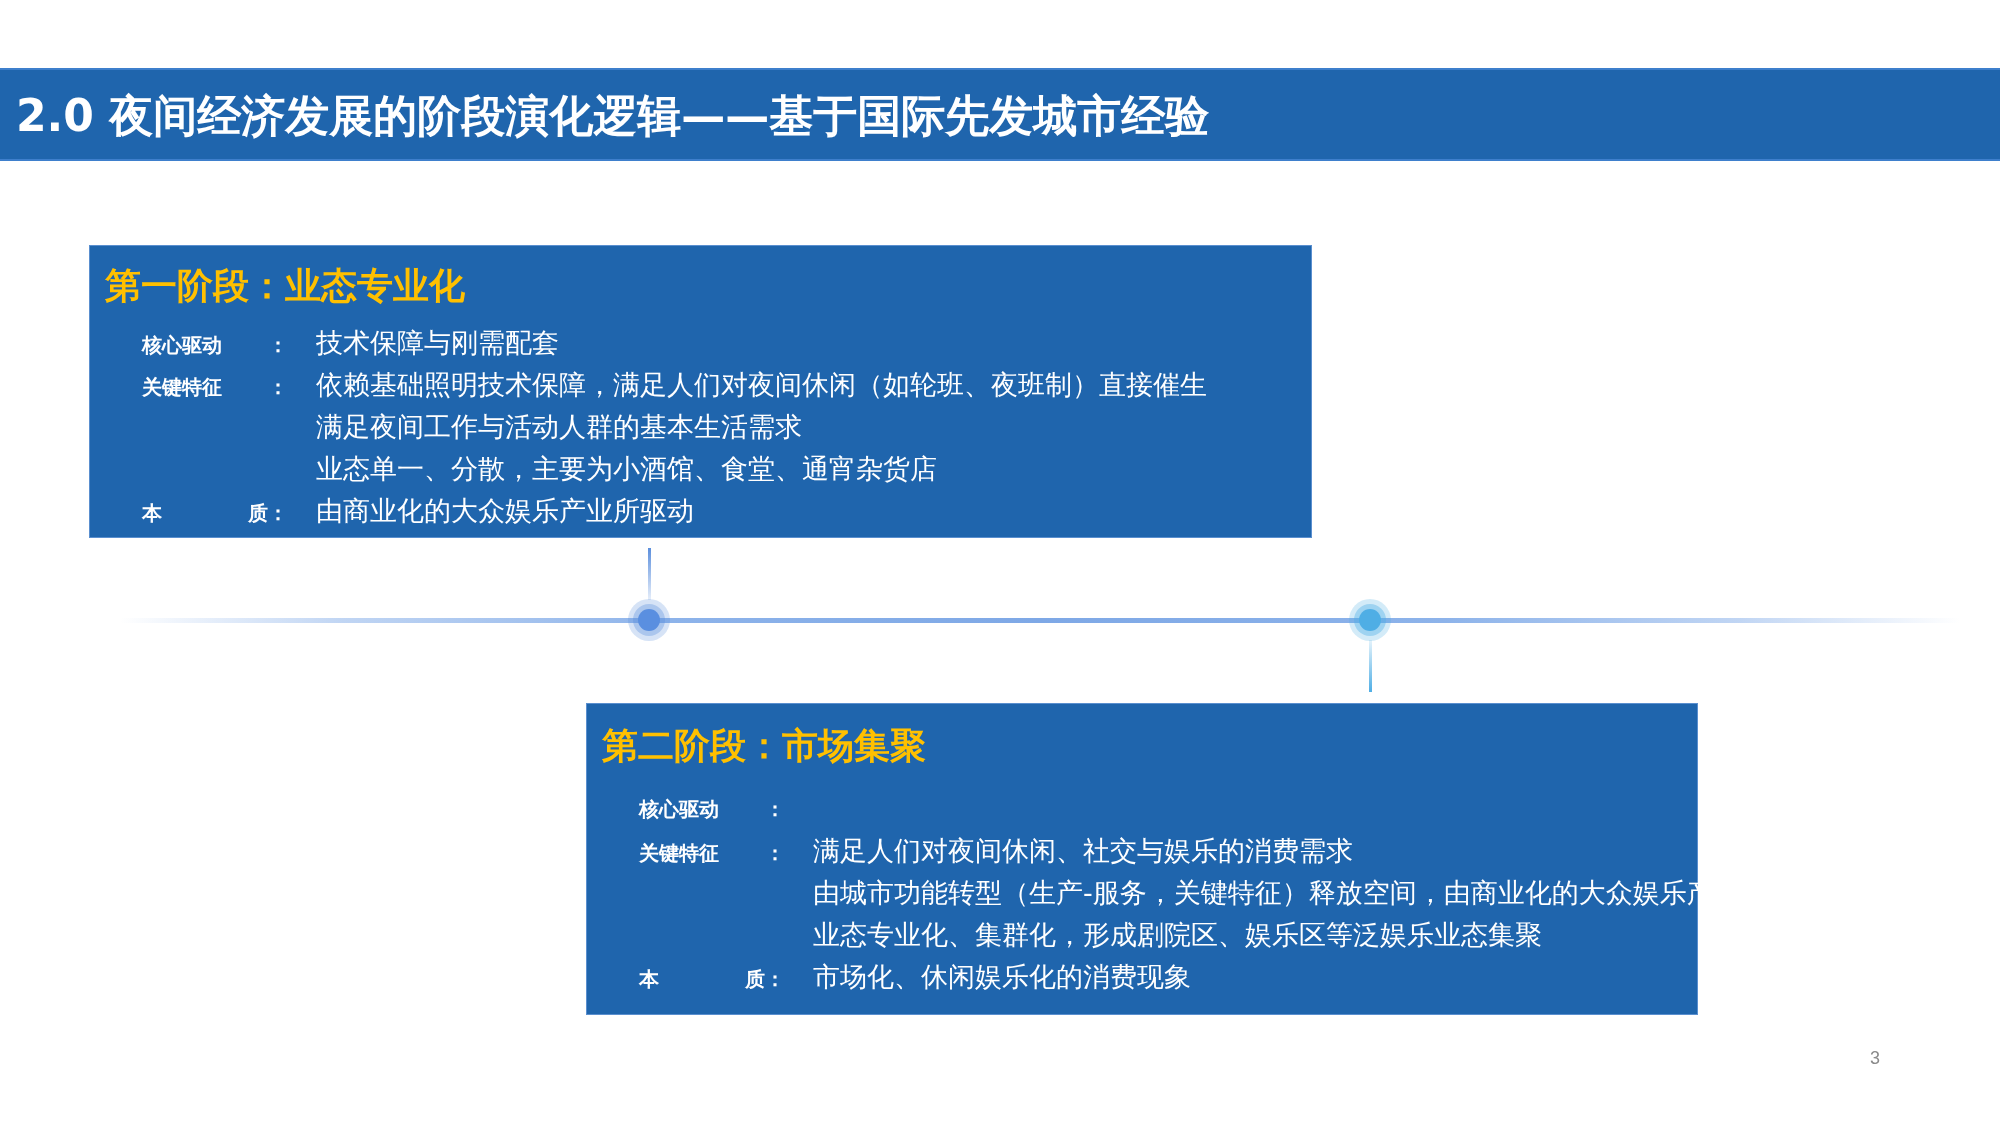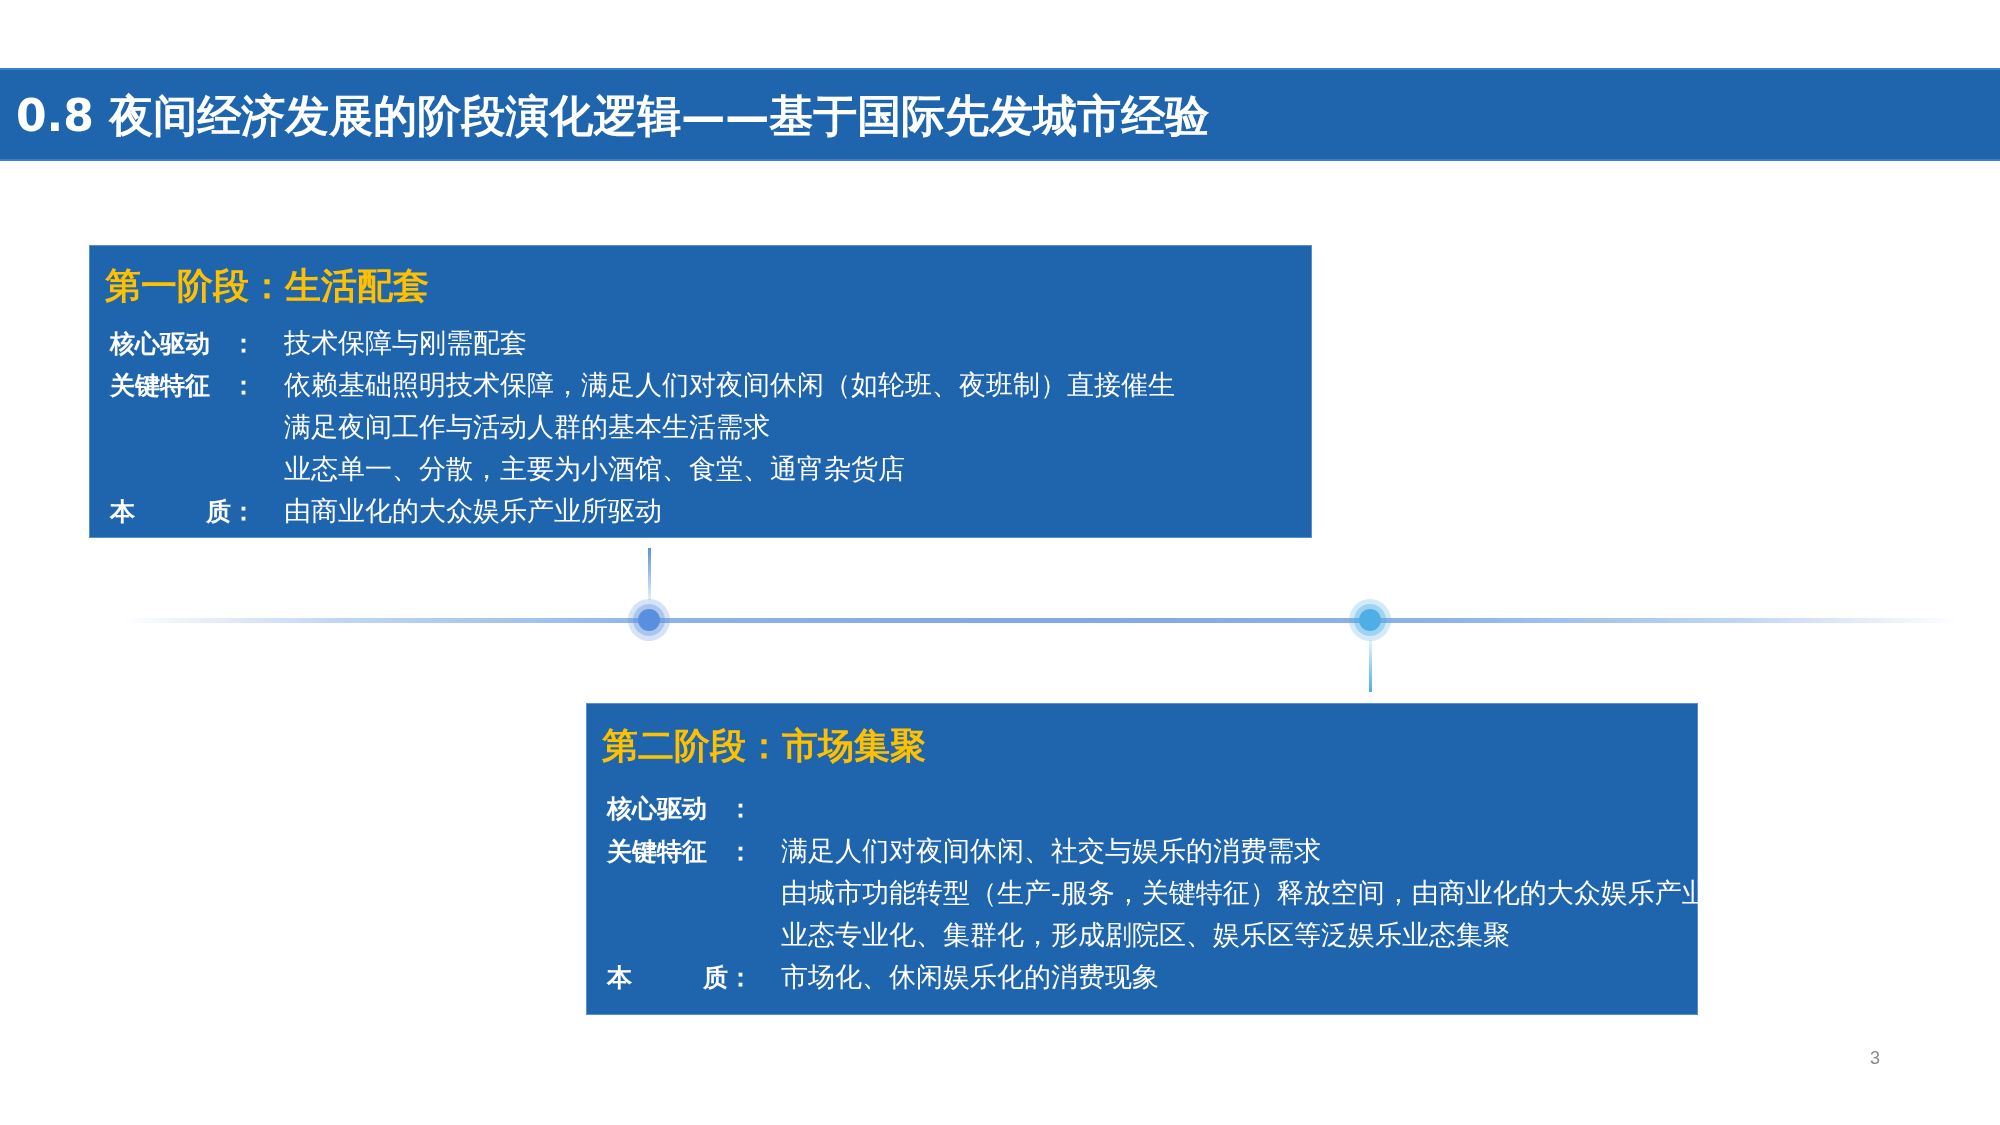"0.8 夜间经济发展的阶段演化逻辑——基于国际先发城市经验" div.title-text { text: 0.8 -> 2.0 }
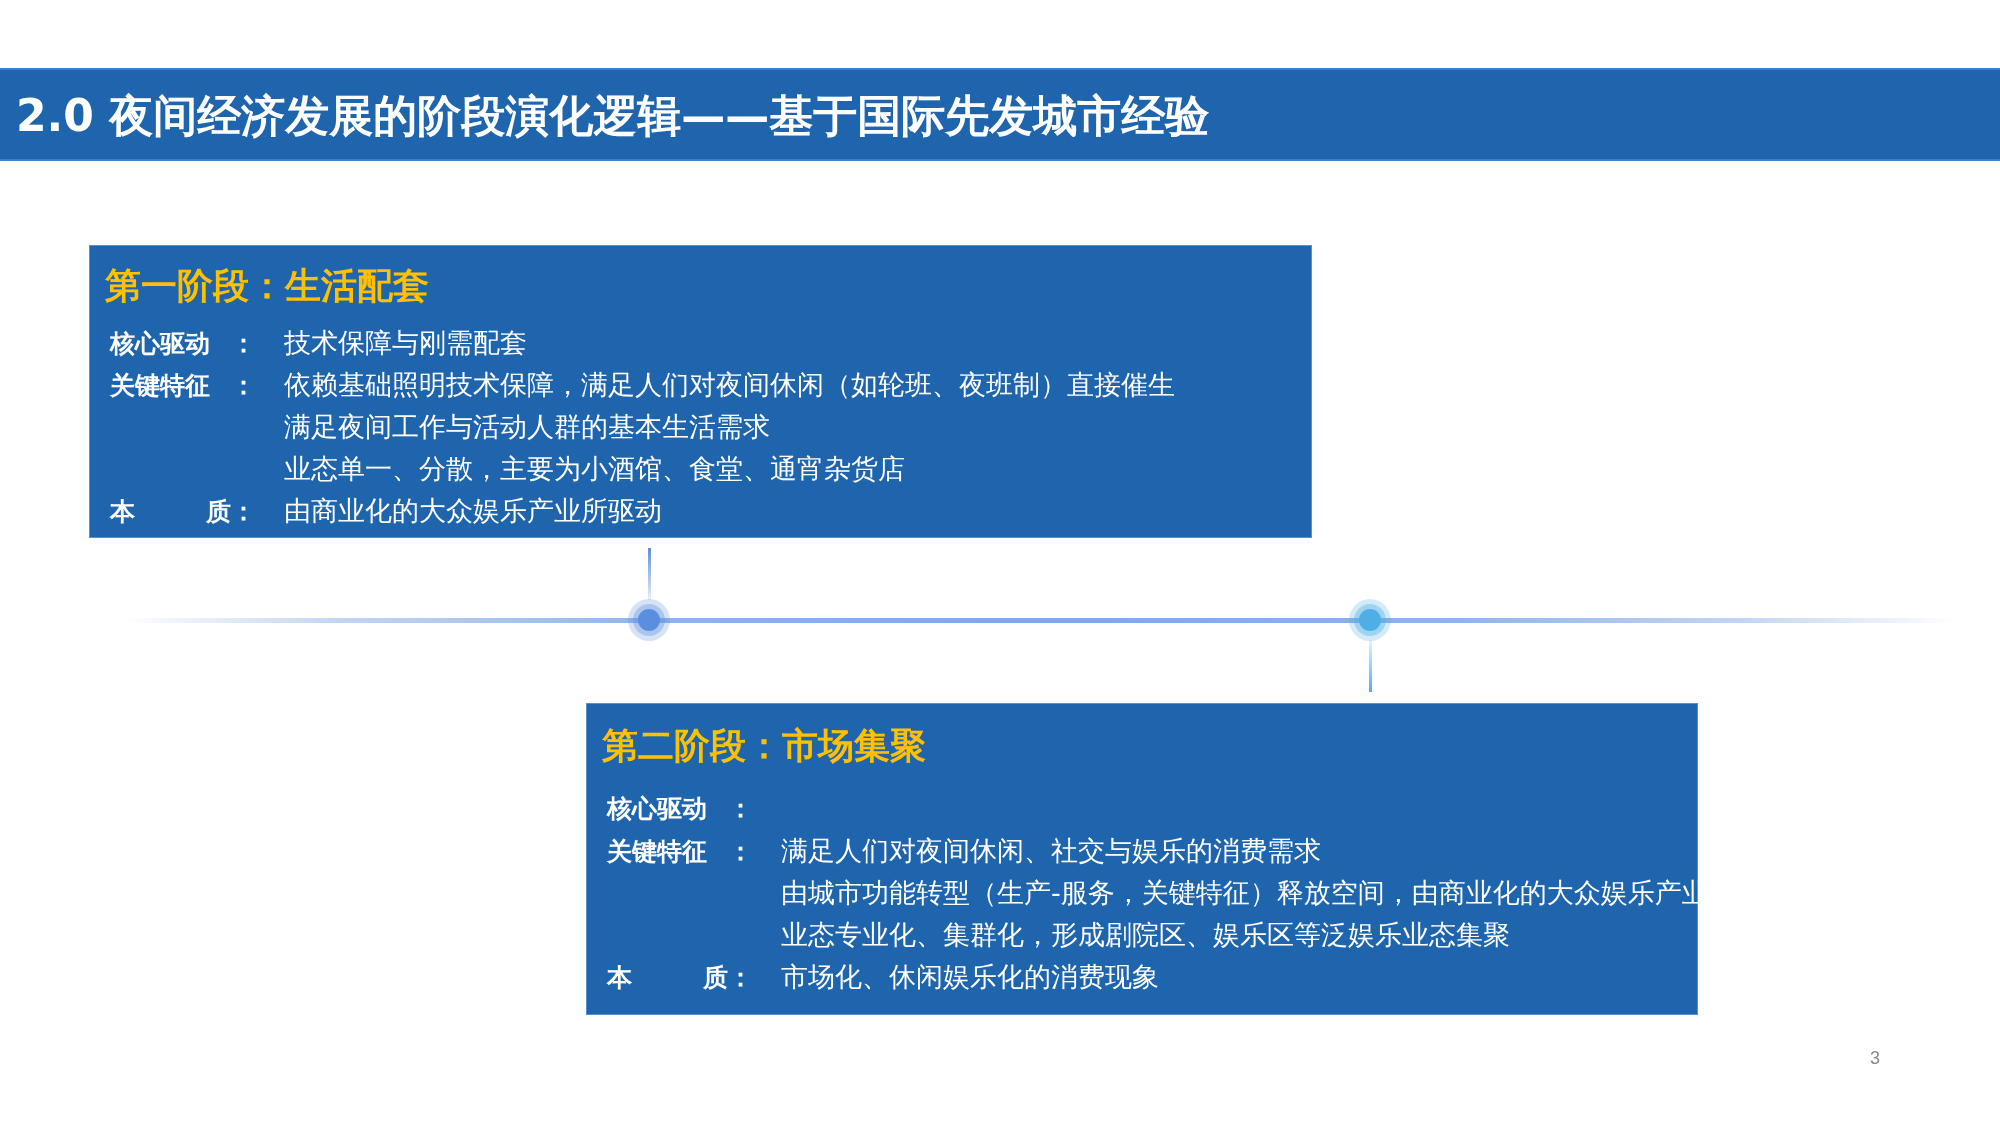"第一阶段：生活配套" div.stage-heading { text: 生活配套 -> 业态专业化 }
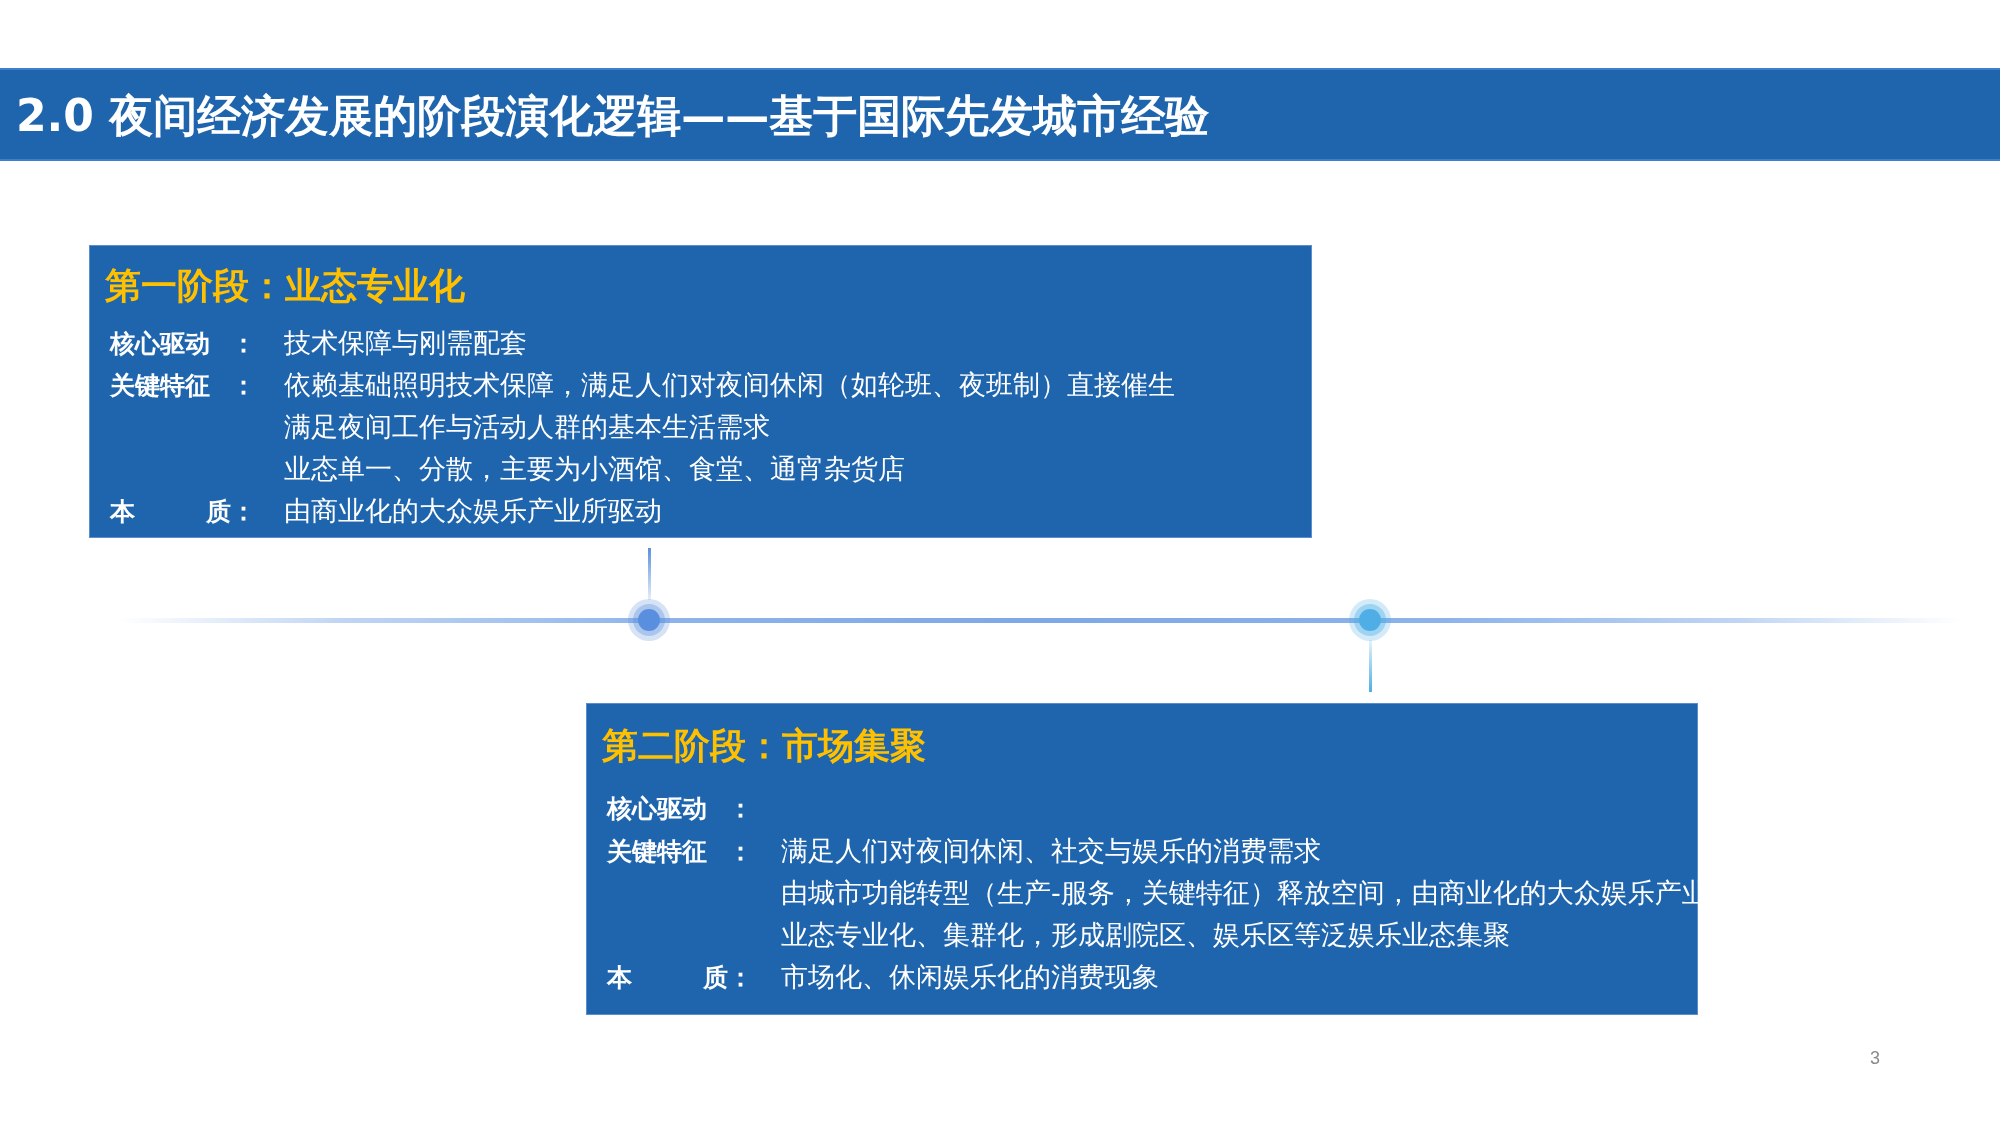"核心驱动" .row-label { font-size: 25px -> 20px; margin-left: none -> 32px }
